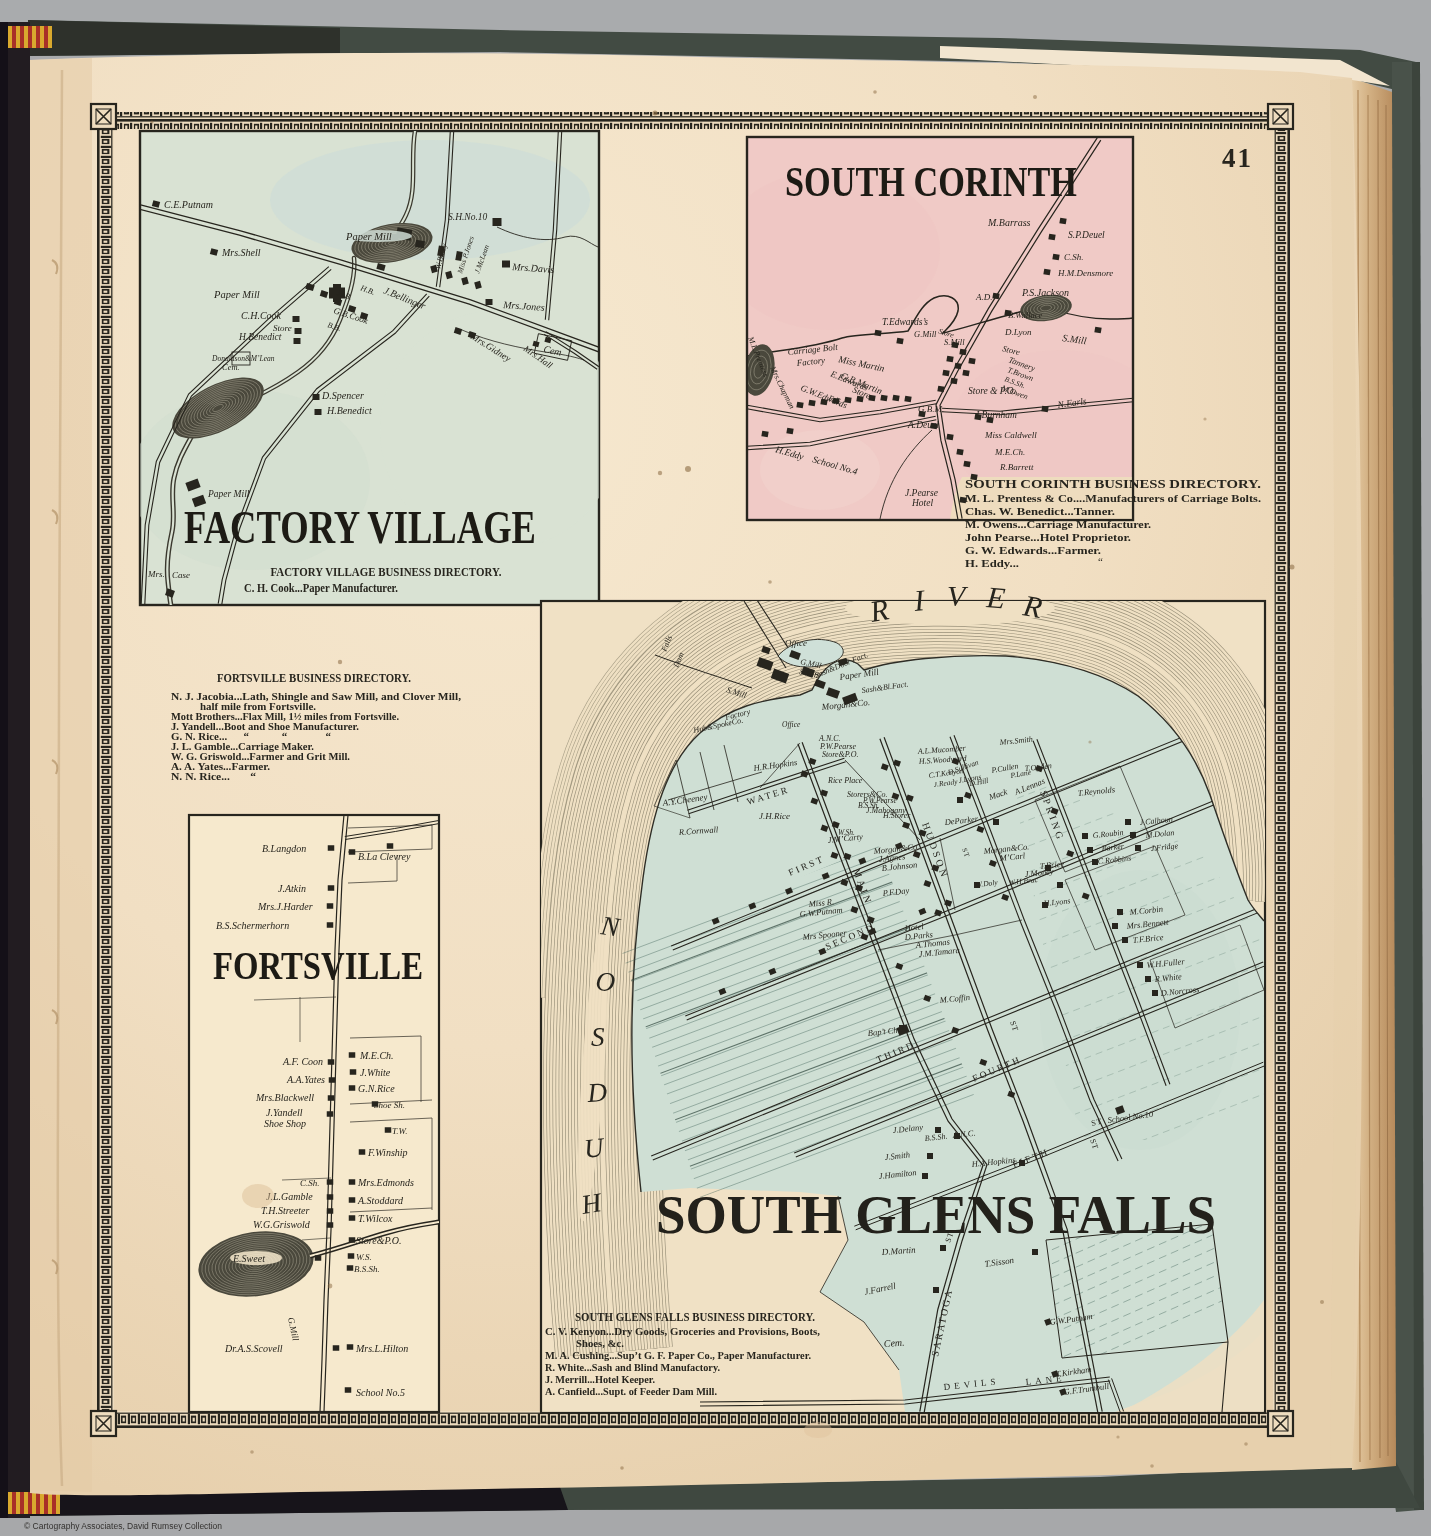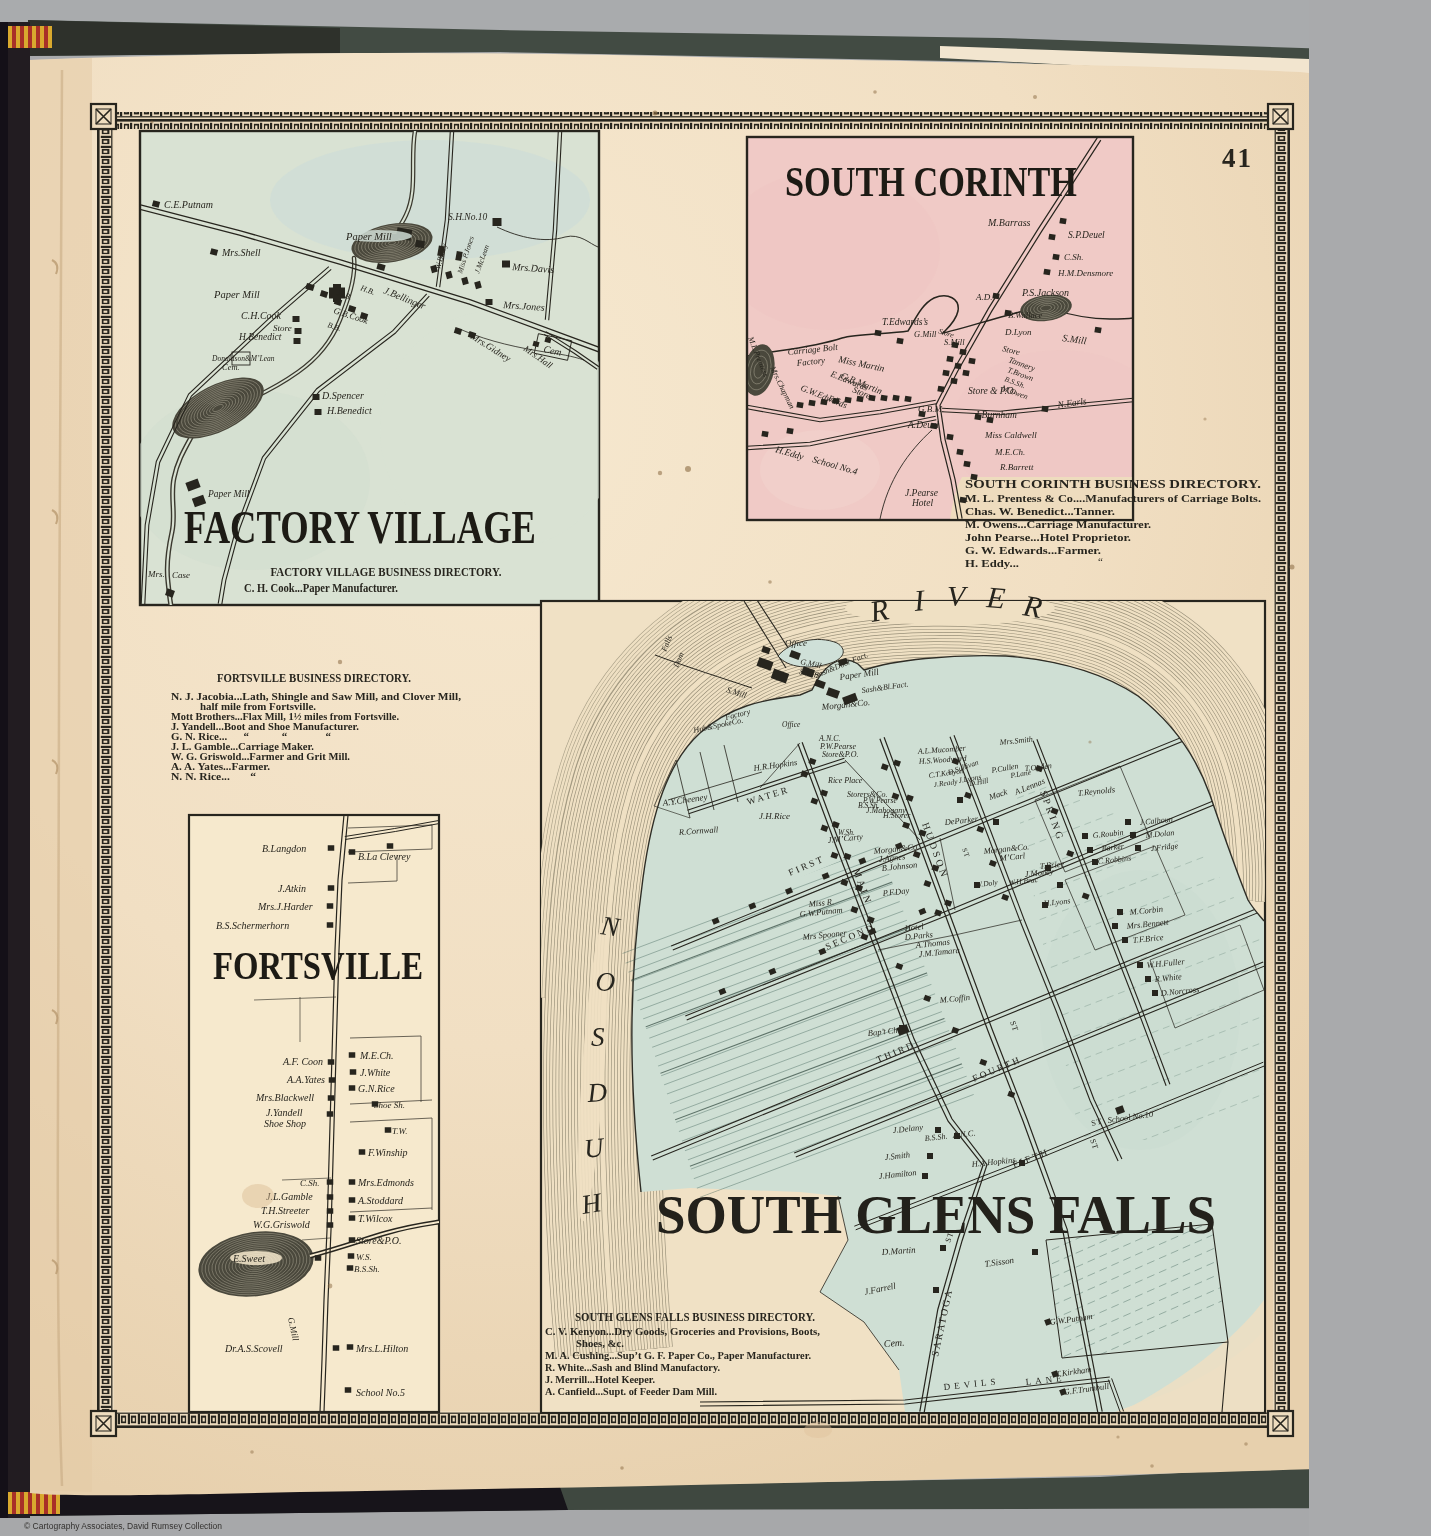"41" .wrap { width: 1309px -> 1431px }
